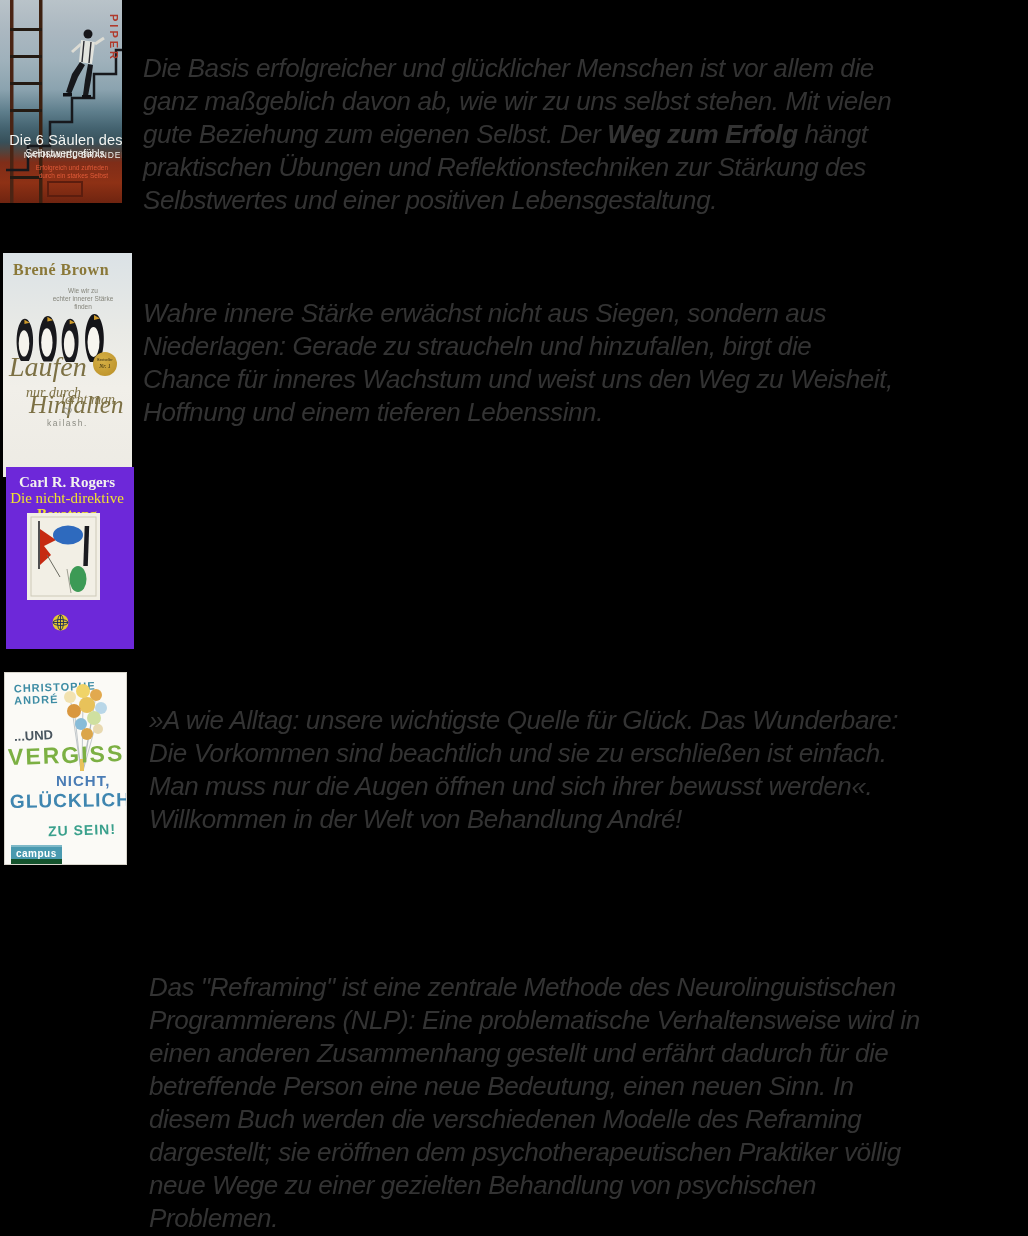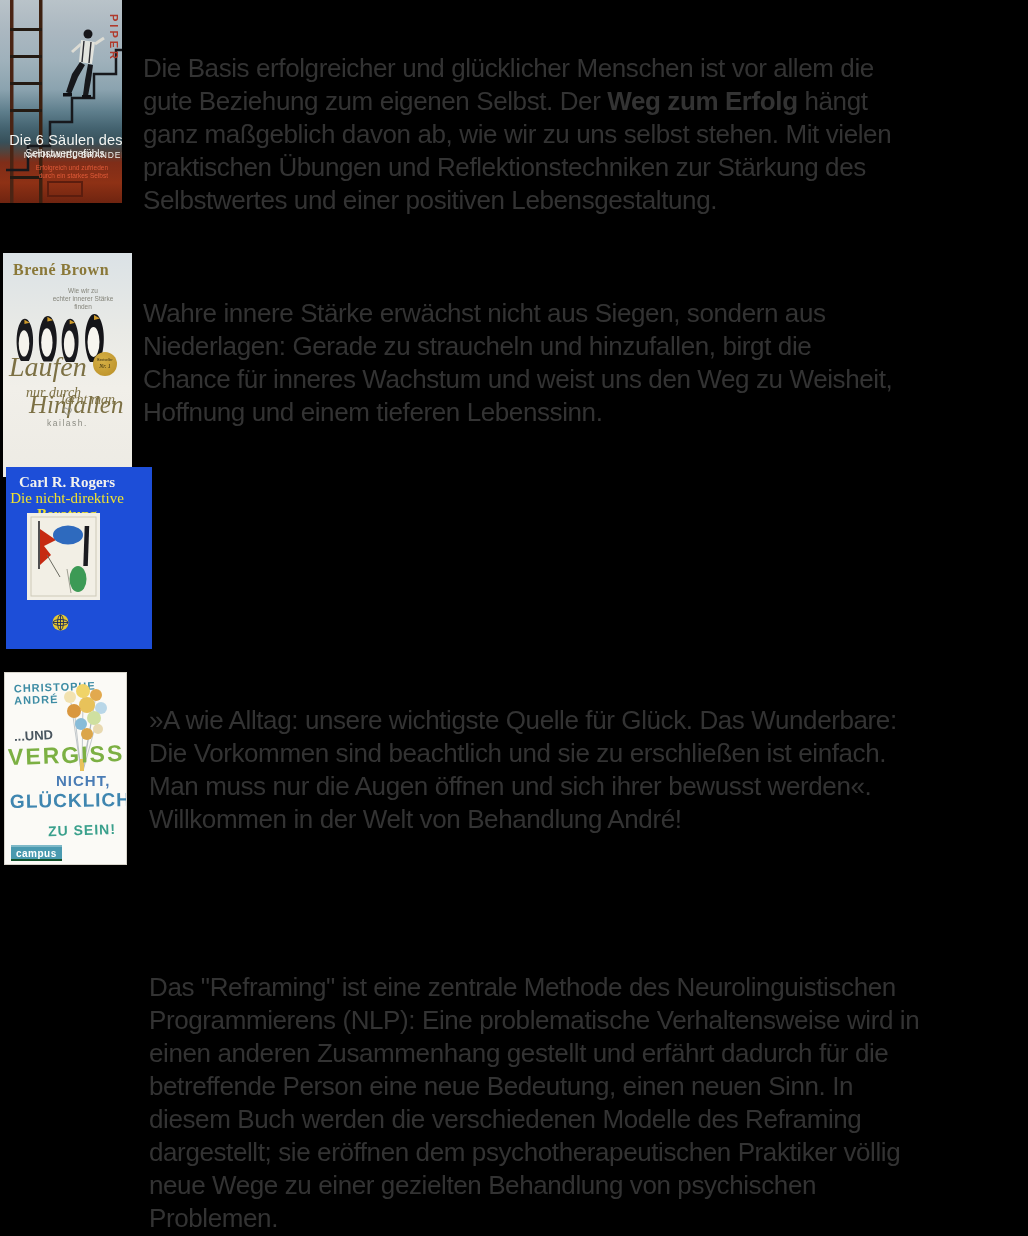"Die Basis erfolgreicher und glücklicher" .desc .line { font-style: none -> italic }
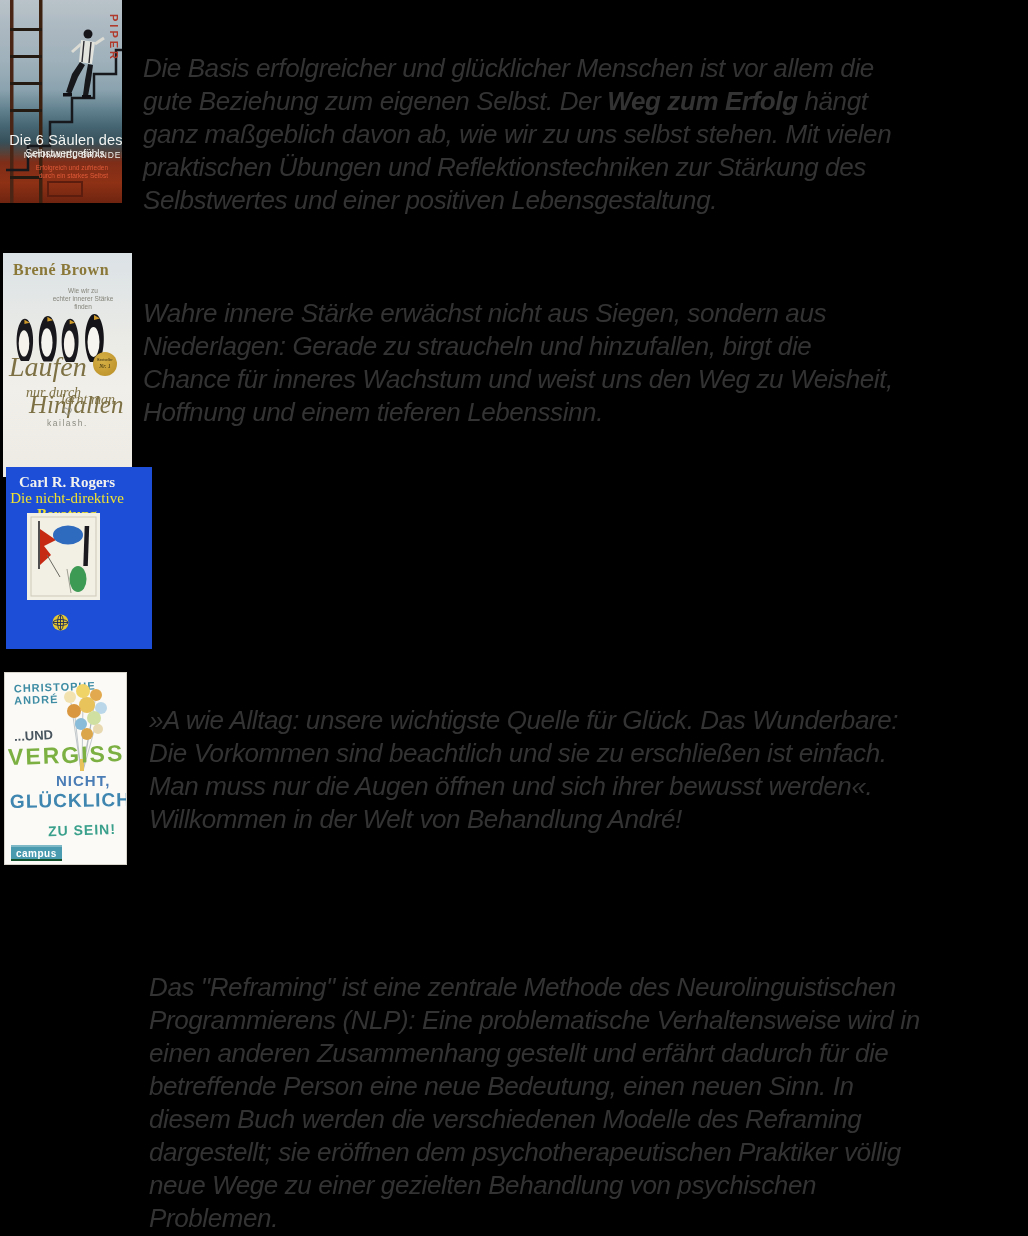"gute Beziehung zum eigenen Selbst." div.line { order: before "ganz maßgeblich davon ab, wie" -> after "ganz maßgeblich davon ab, wie" }
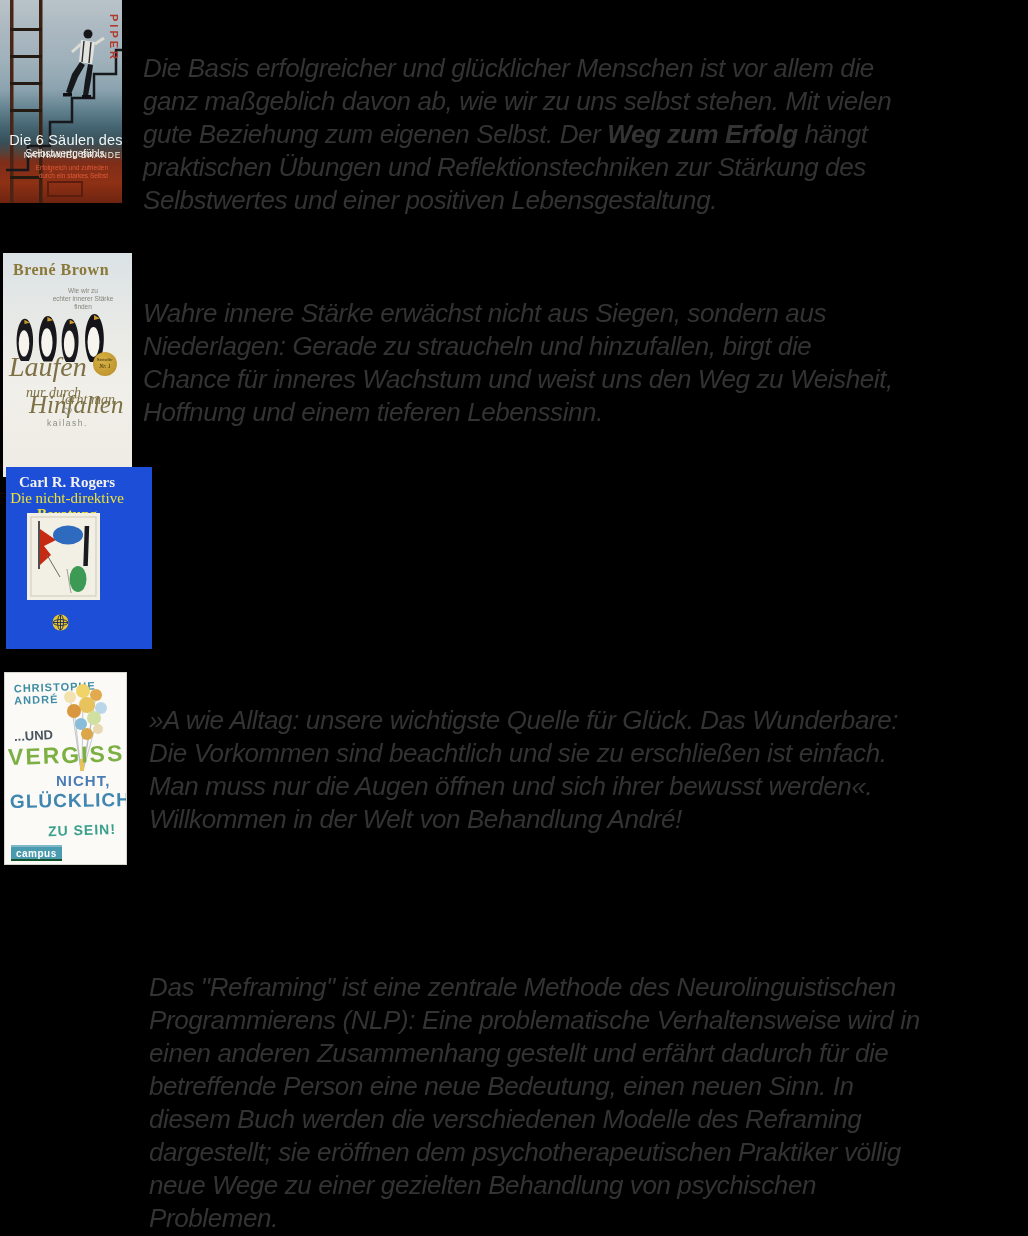"Carl R. Rogers" .c3 { background: #1d4ed8 -> #6d28d9; width: 146px -> 128px }
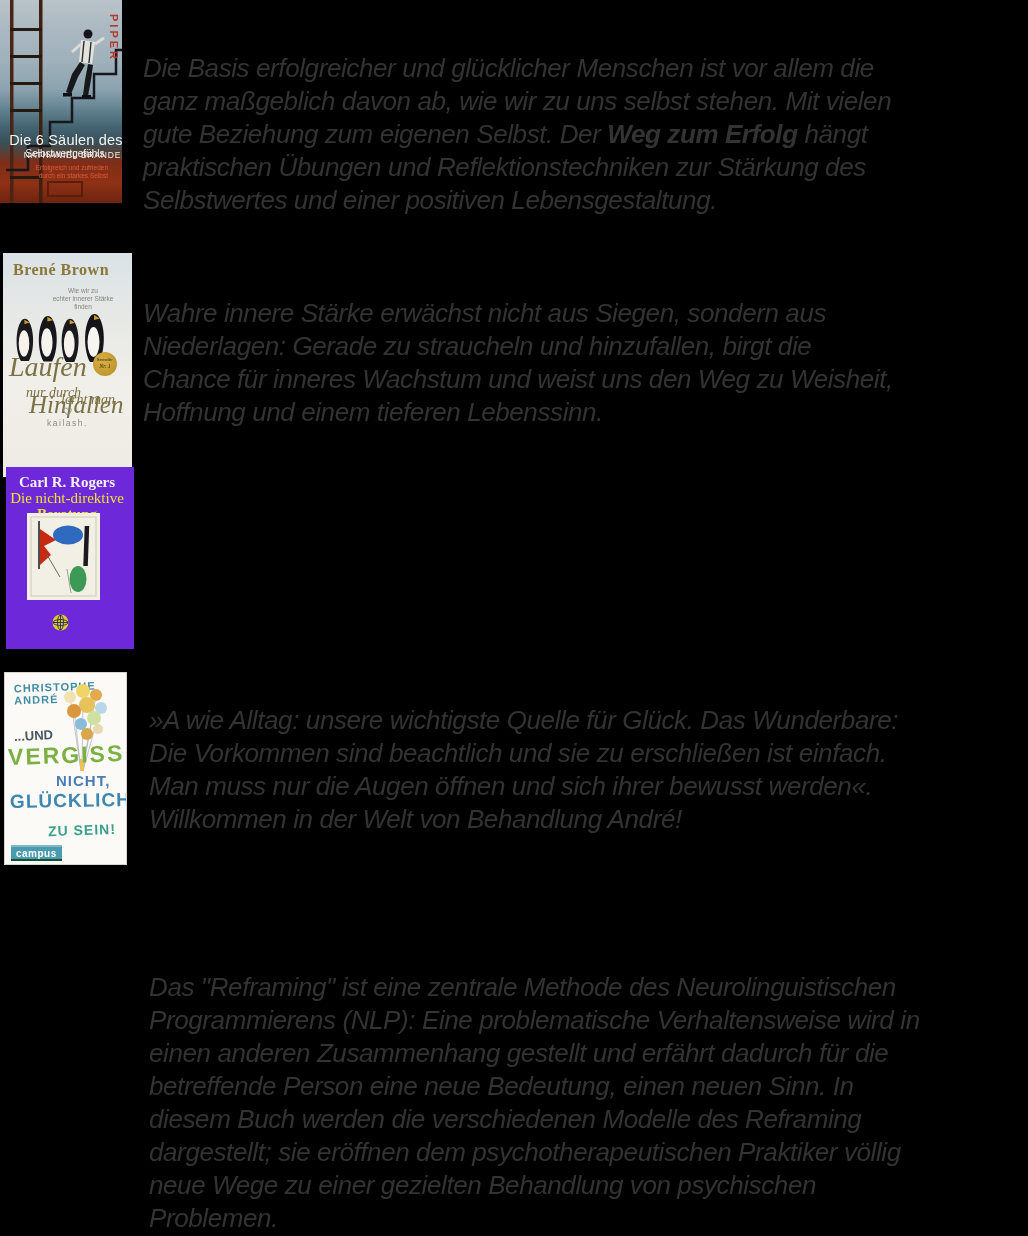"campus" .c4 .campus { border-bottom: 2px solid #14532d -> 6px solid #14532d }
